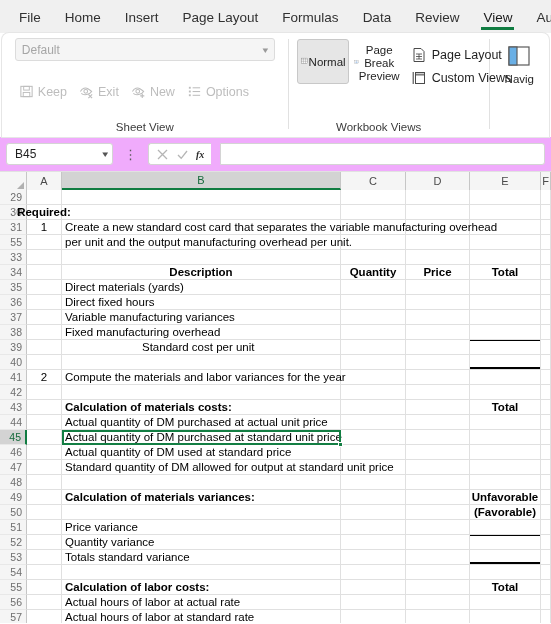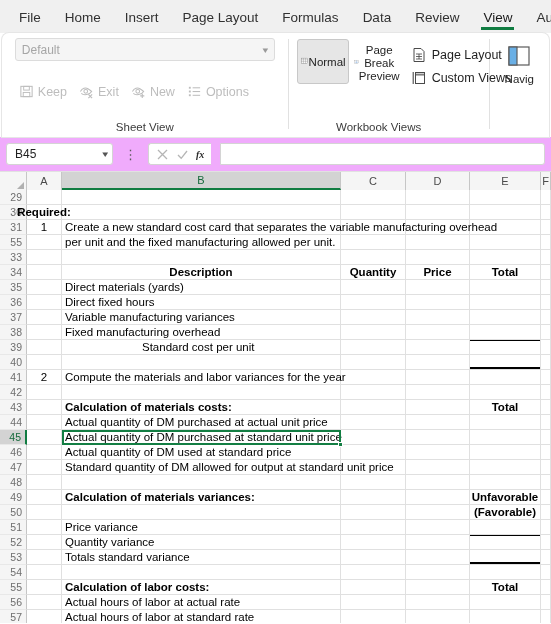"per unit and the fixed" div.cell { text: fixed manufacturing allowed -> output manufacturing overhead }
